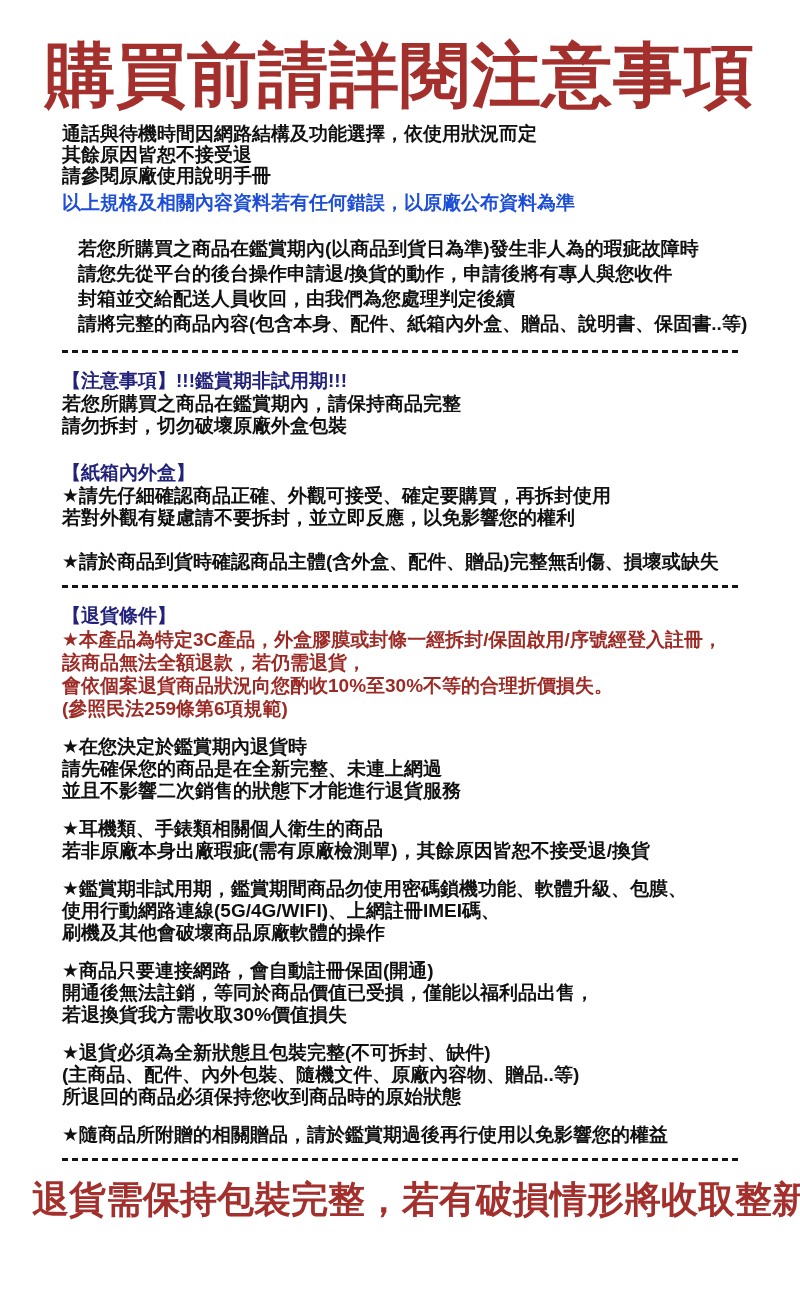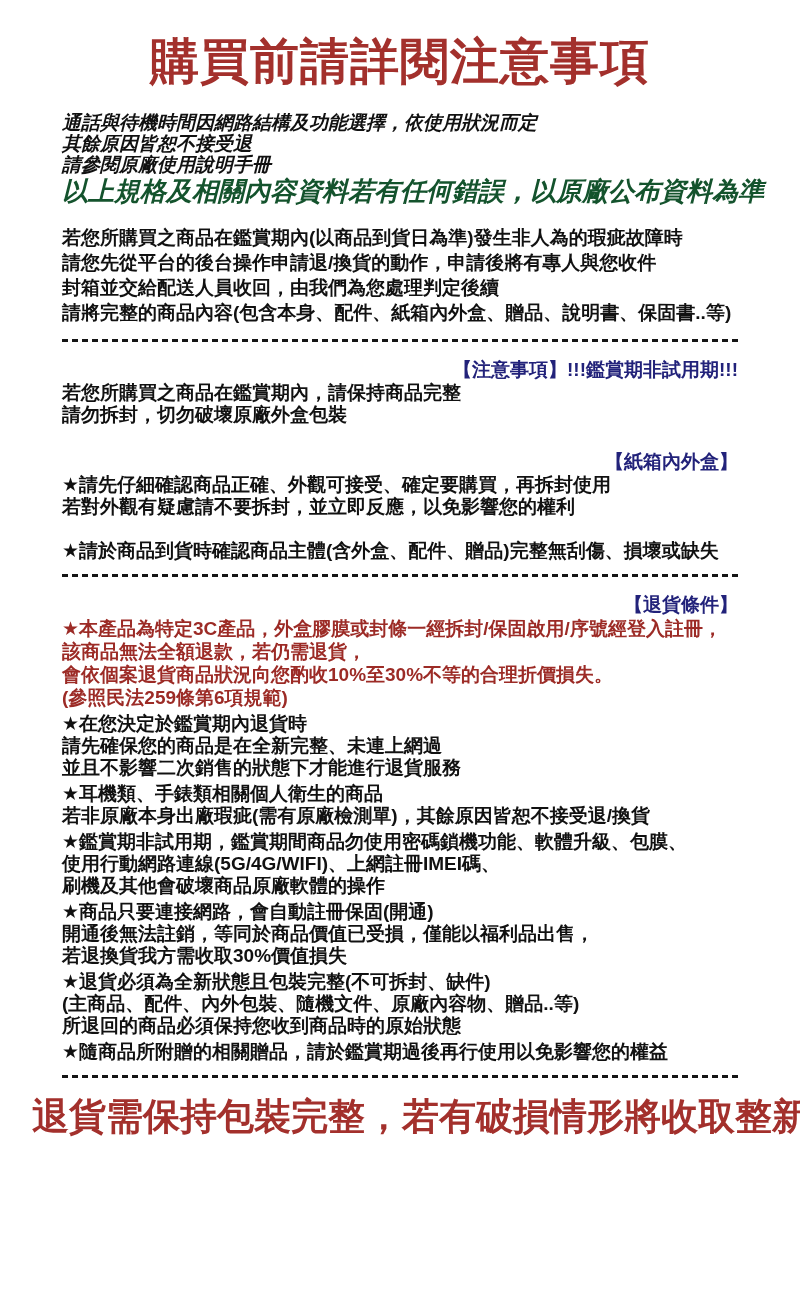"購買前請詳閱注意事項" .page-title { font-size: 49px -> 70px }
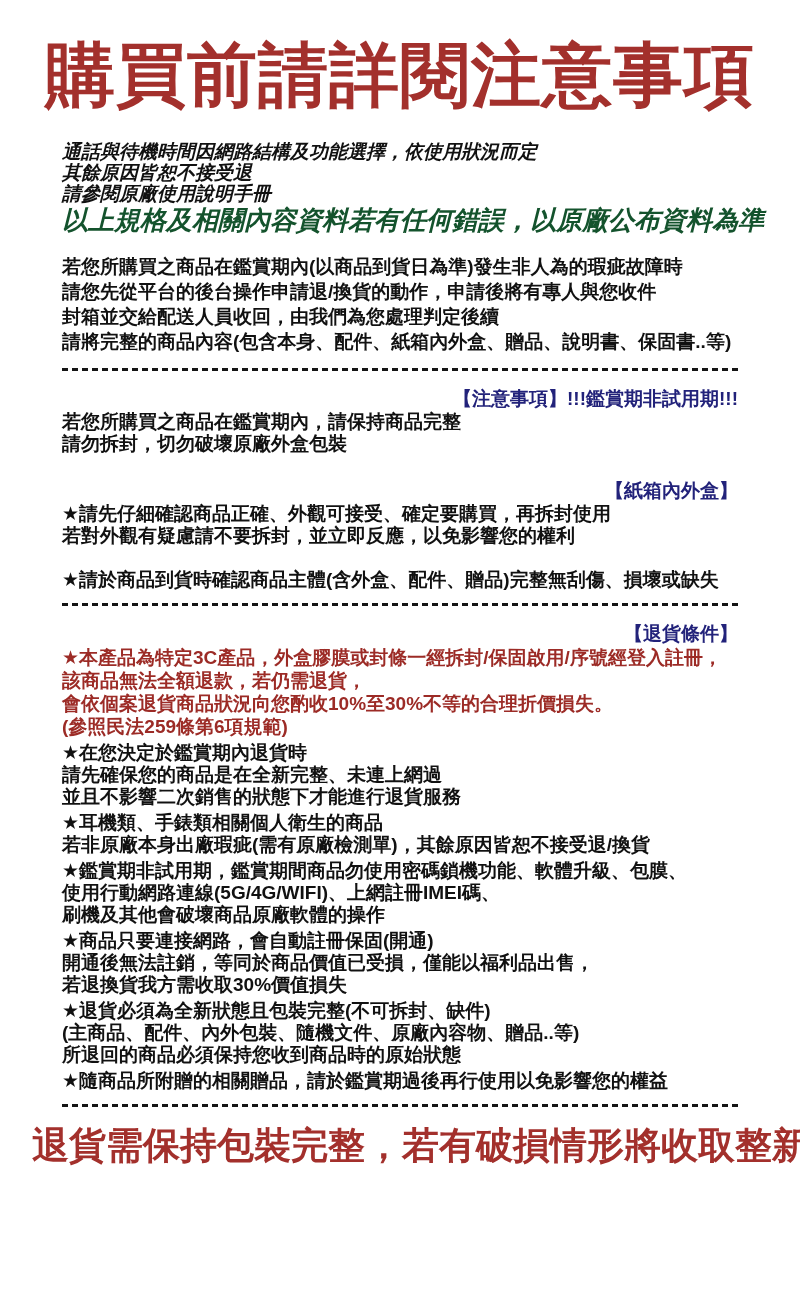"通話與待機時間因網路結構及功能選擇，依使用狀況而定" .intro { font-style: italic -> none; margin-top: 18px -> 0 }
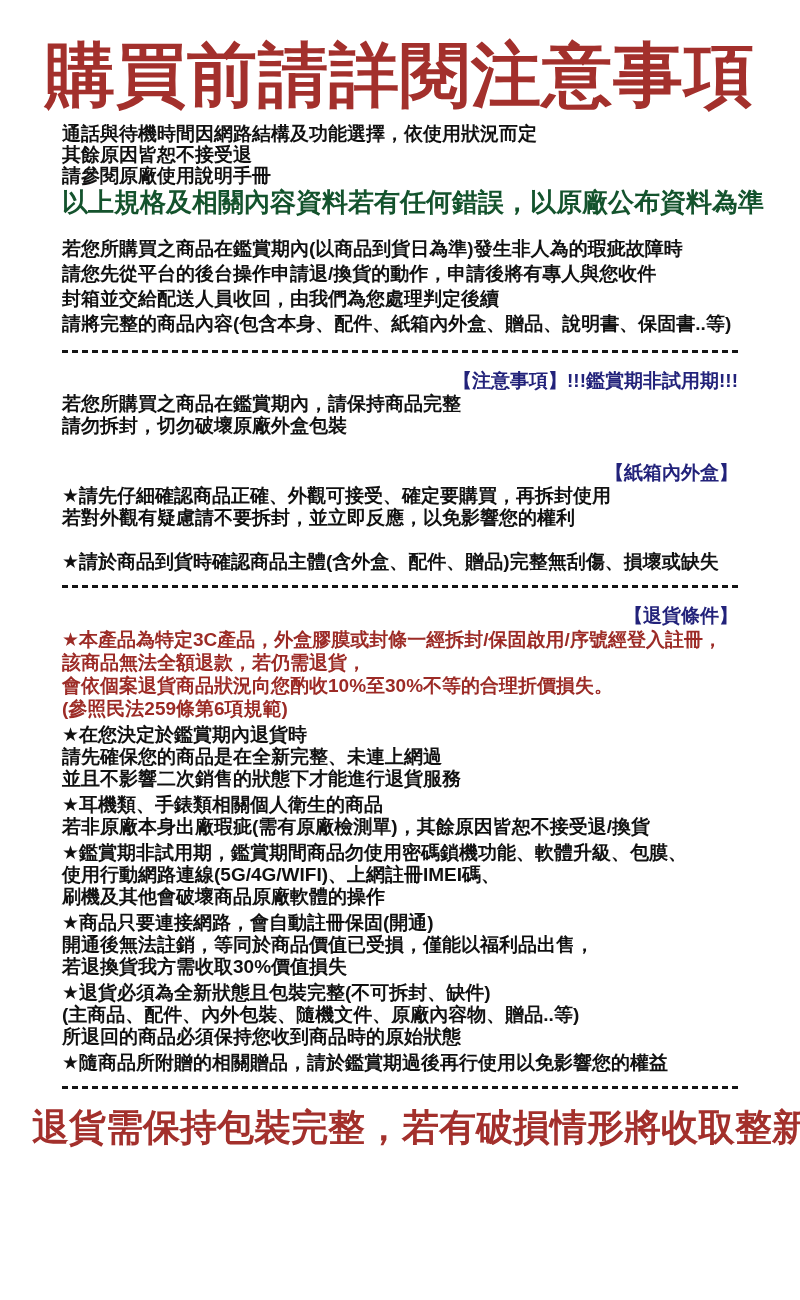"以上規格及相關內容資料若有任何錯誤，以原廠公布資料為準" .spec-disclaimer { color: #14532d -> #1d4ed8; font-size: 26px -> 19px }
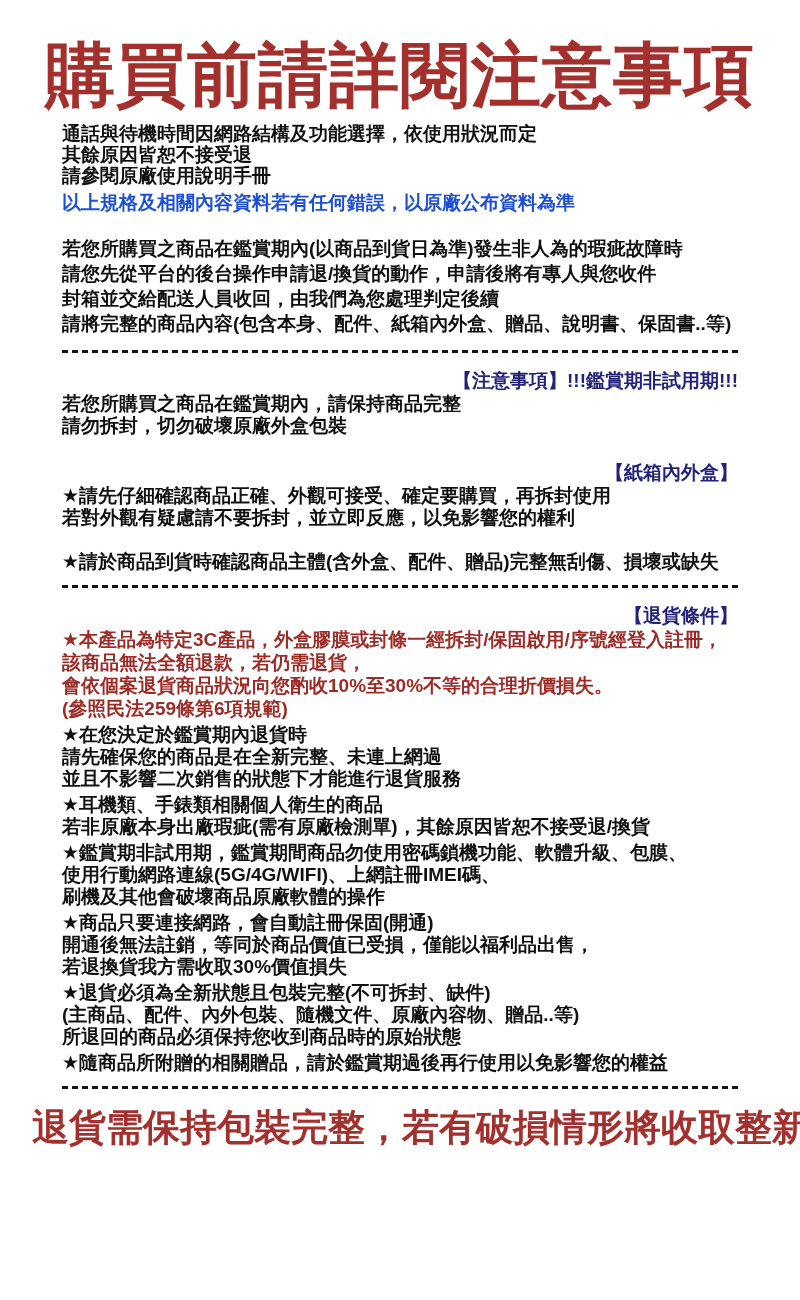"若您所購買之商品在鑑賞期內(以商品到貨日為準)發生非人為的瑕疵故障時" .flow { margin-left: none -> 16px }
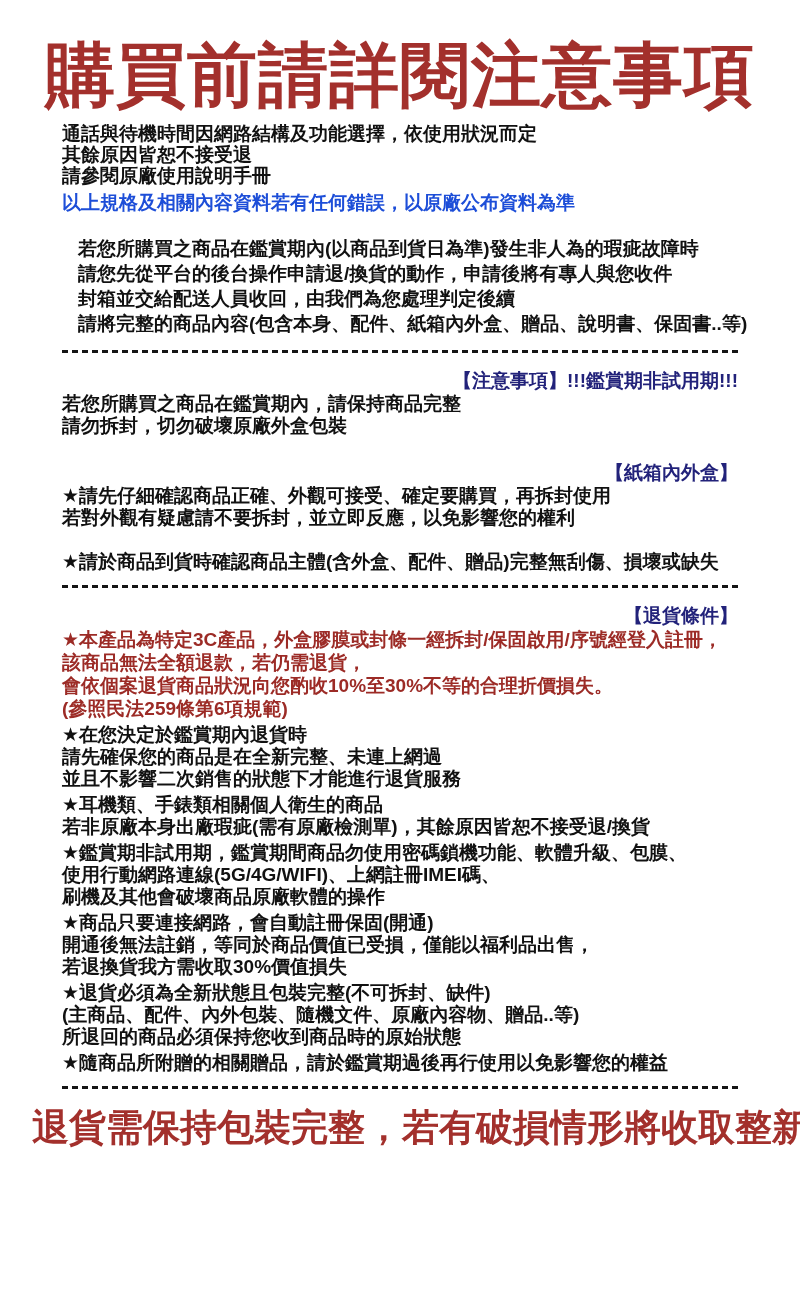"【注意事項】!!!鑑賞期非試用期!!!" .section-header { text-align: right -> none }
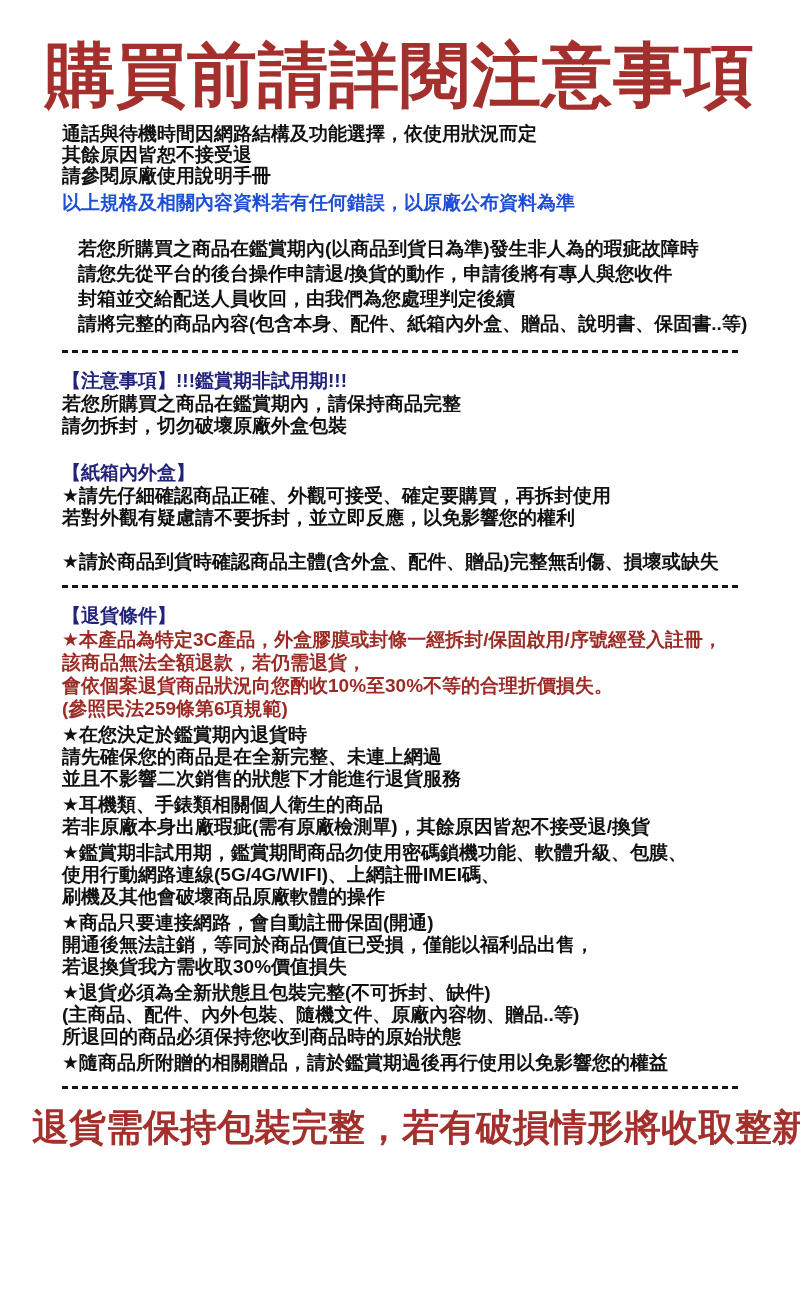"★在您決定於鑑賞期內退貨時" .para { margin-top: 4px -> 16px }
